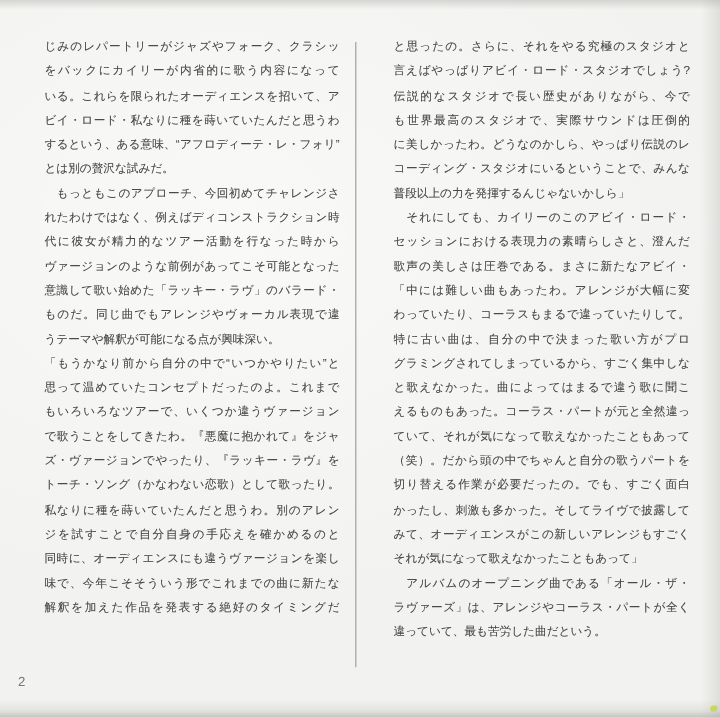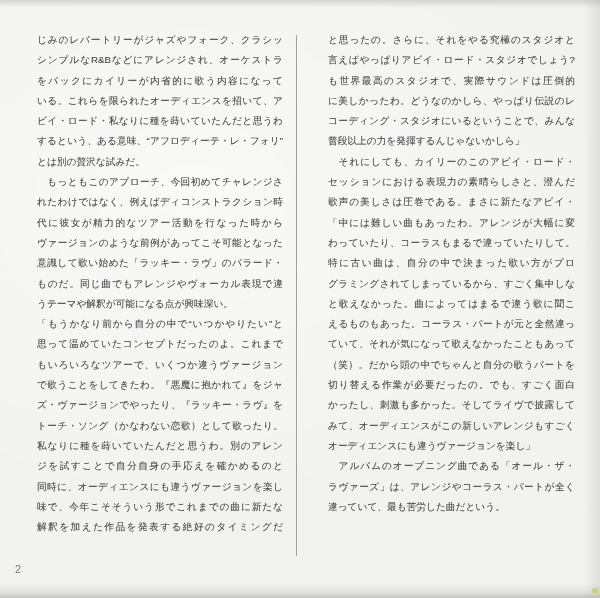"シンプルなR&Bなどにアレンジされ、オーケストラ" div.line { html: <div>シンプルなR&amp;Bなどにアレンジされ、オーケストラ</div> -> none }
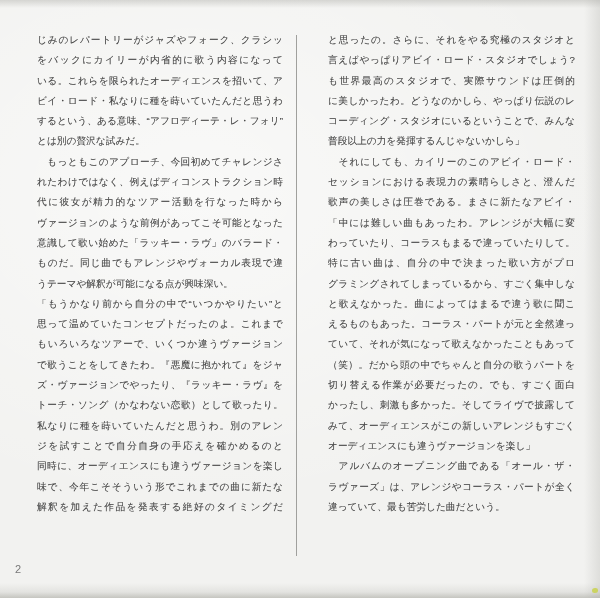"伝説的なスタジオで長い歴史がありながら、今で" div.line { html: none -> <div>伝説的なスタジオで長い歴史がありながら、今で</div> }
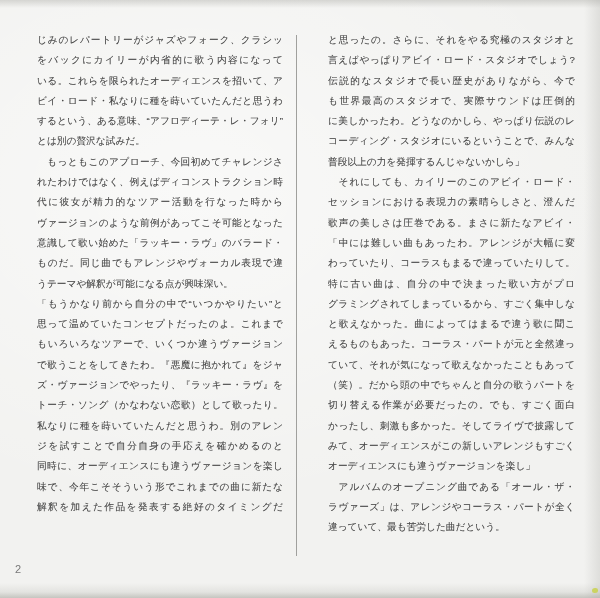"オーディエンスにも違うヴァージョンを楽し」" div.line { text: オーディエンスにも違うヴァージョンを楽し -> それが気になって歌えなかったこともあって }
